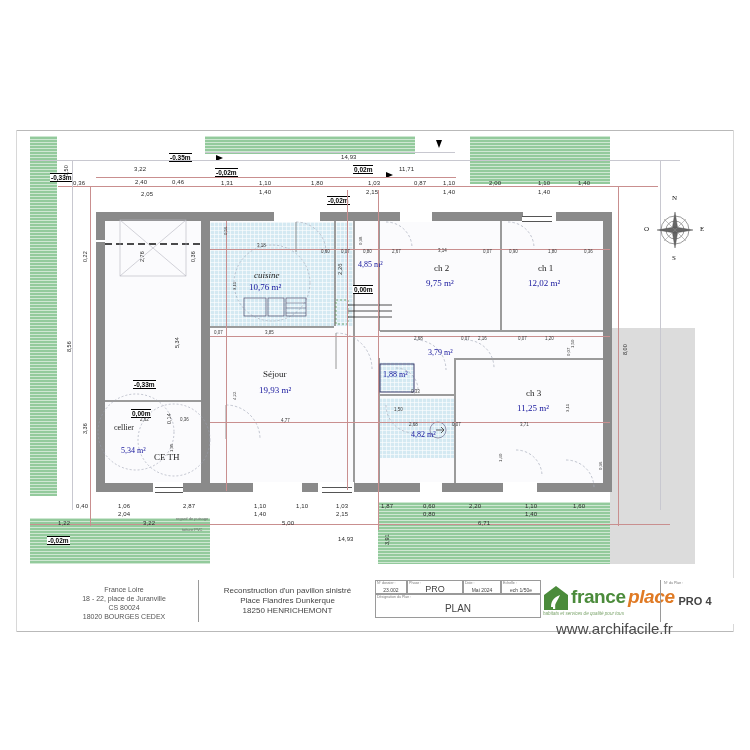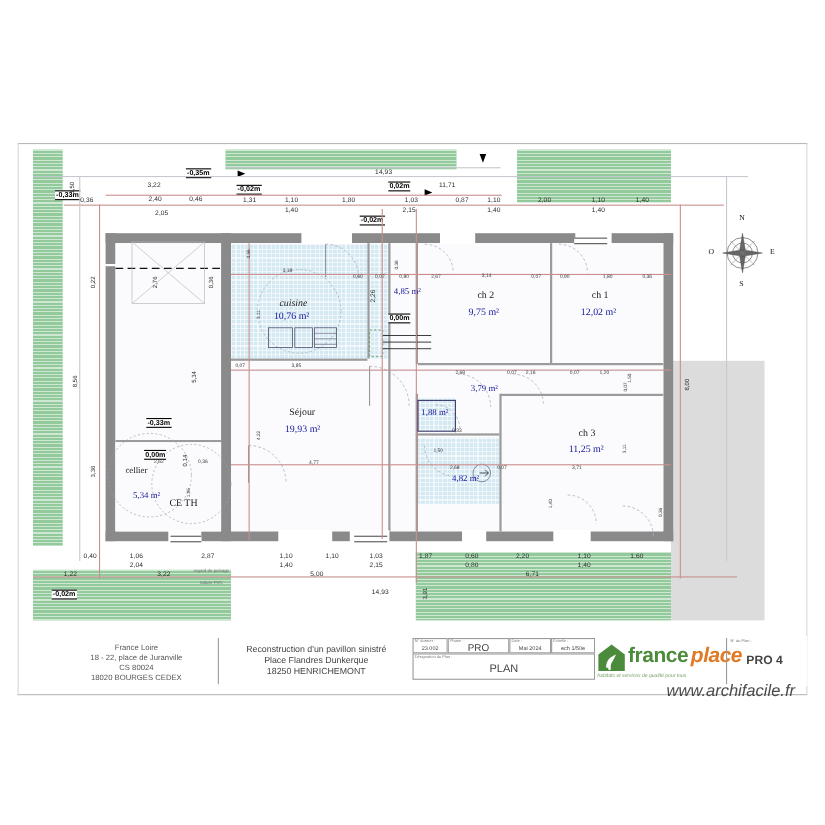"www.archifacile.fr" div.watermark { font-style: italic -> none; left: 606px -> 556px }
